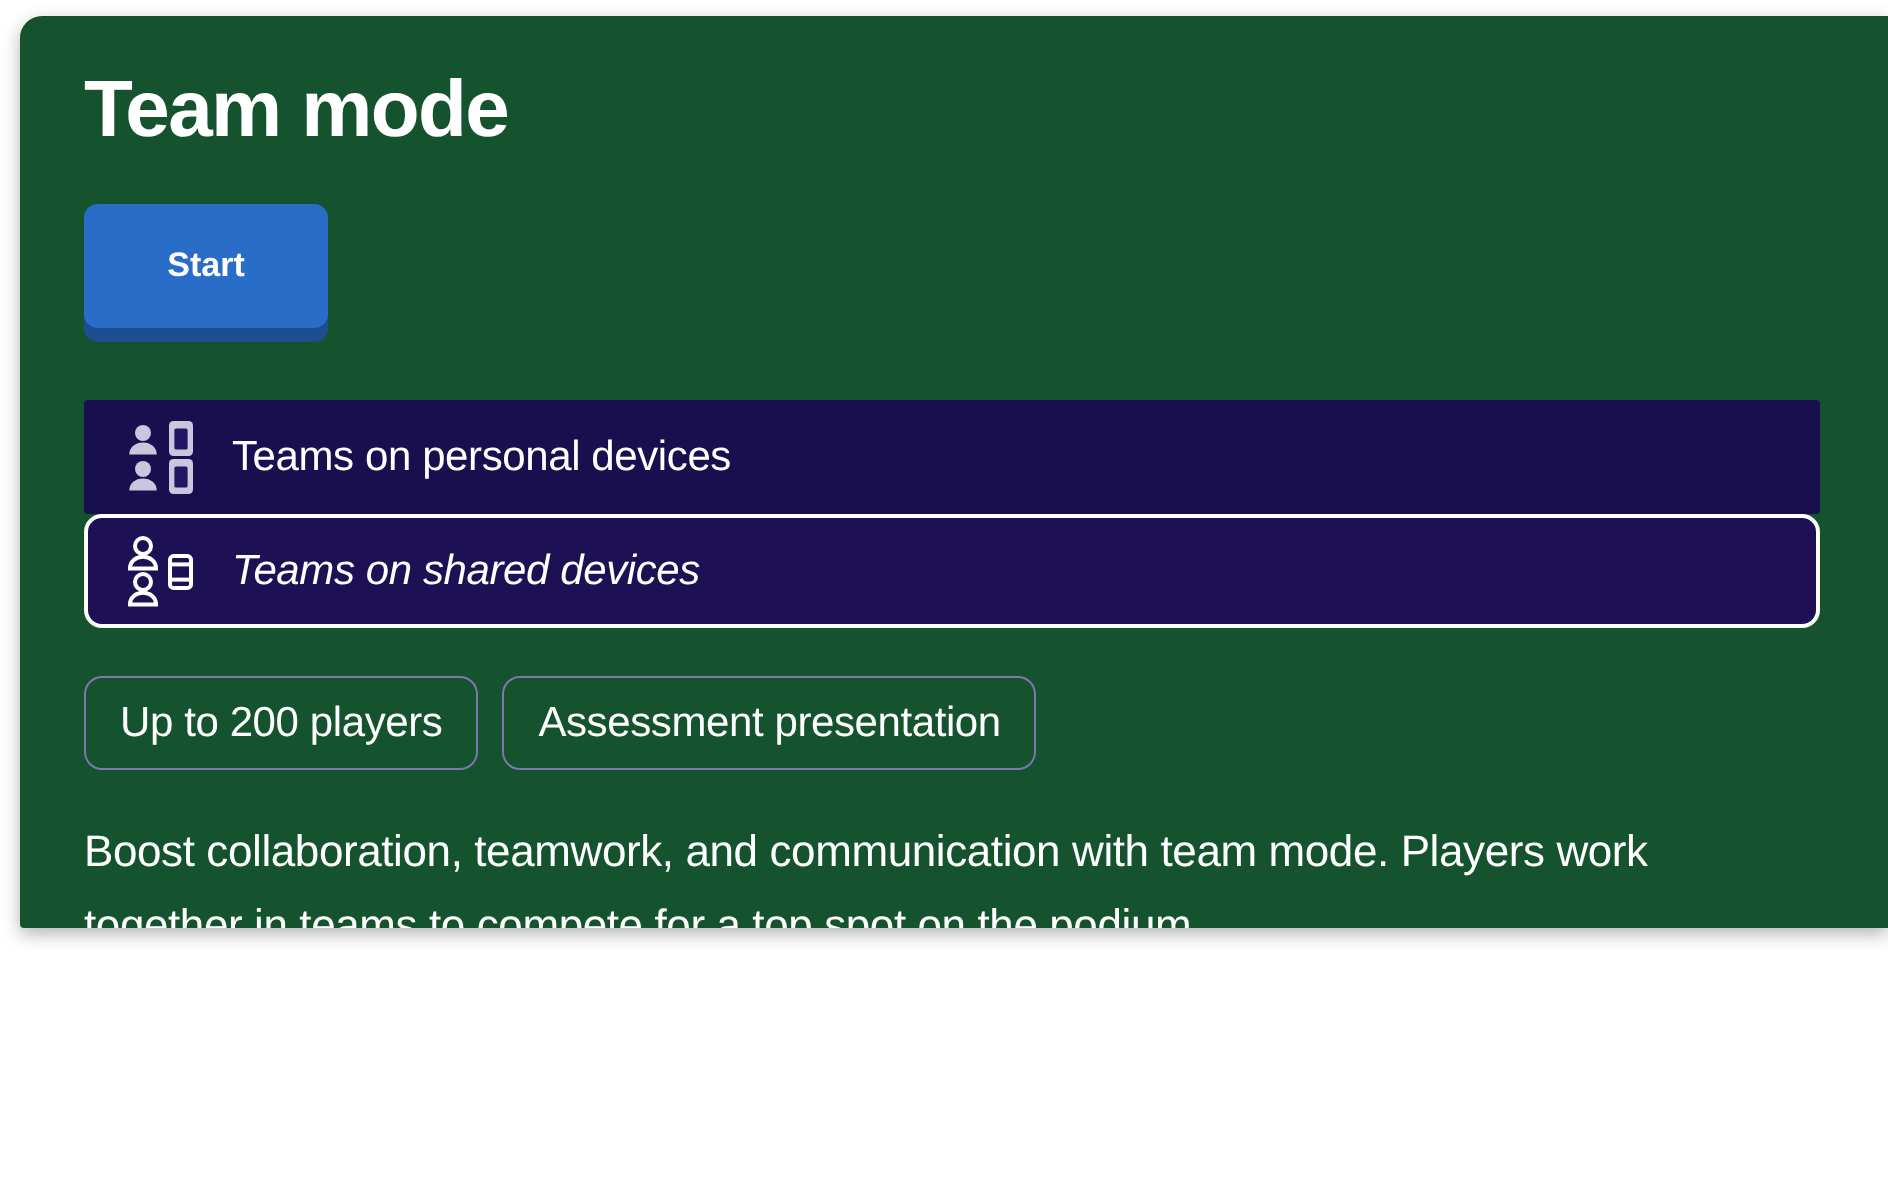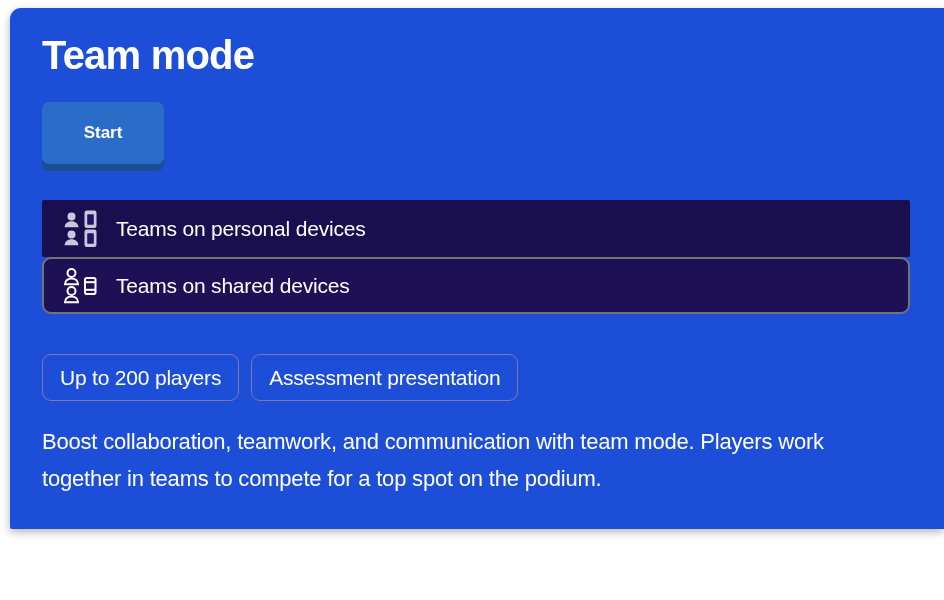"Team mode" .card { background: #1d4ed8 -> #14532d; height: 521px -> 456px }
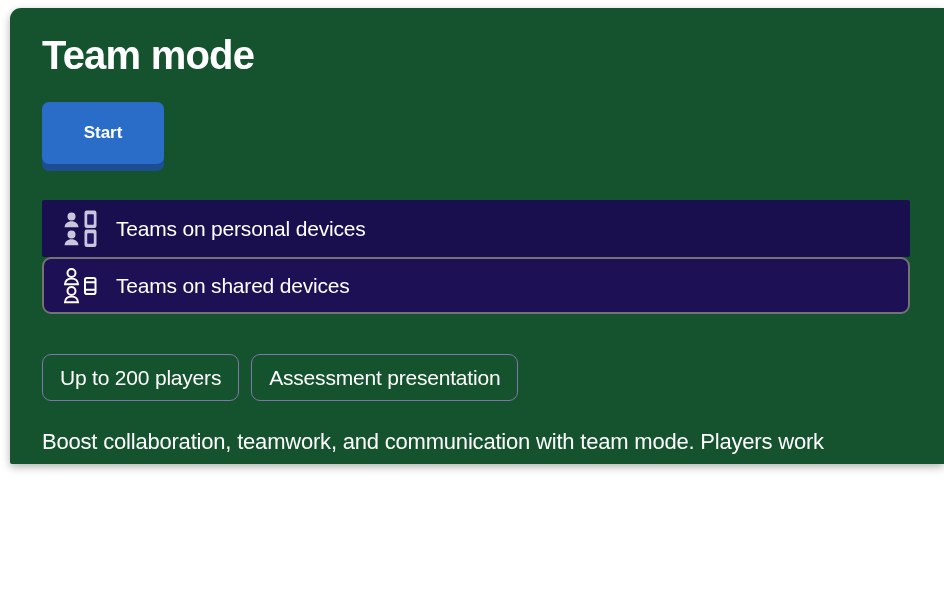"Teams on shared devices" .option-row.selected { border: 2px solid #737373 -> 2px solid #ffffff; font-style: none -> italic }
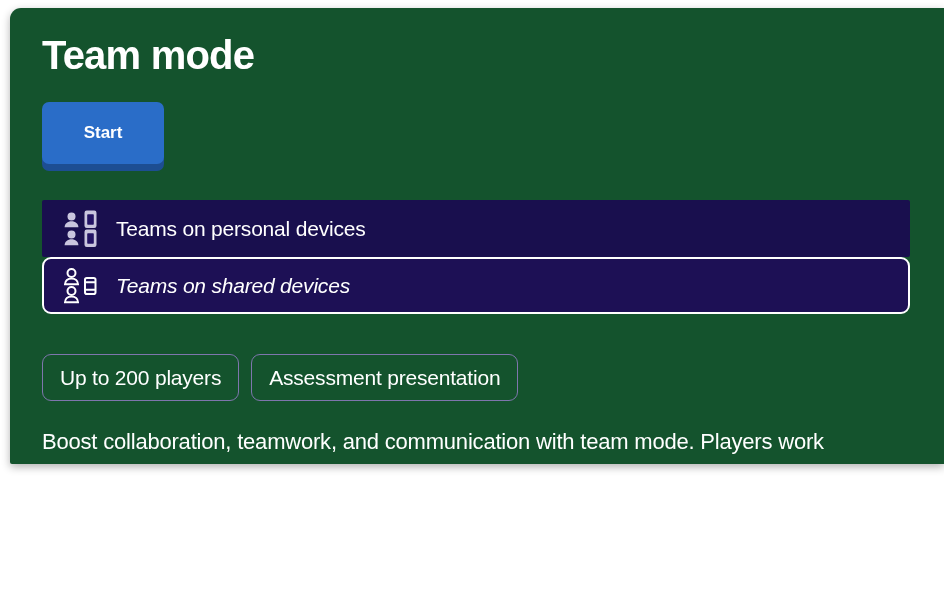"Up to 200 players" .pills { margin-top: 40px -> 24px }
